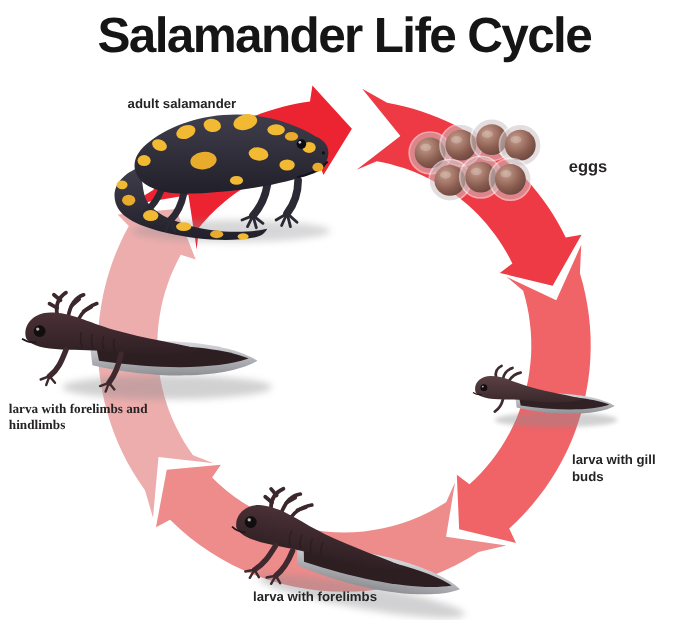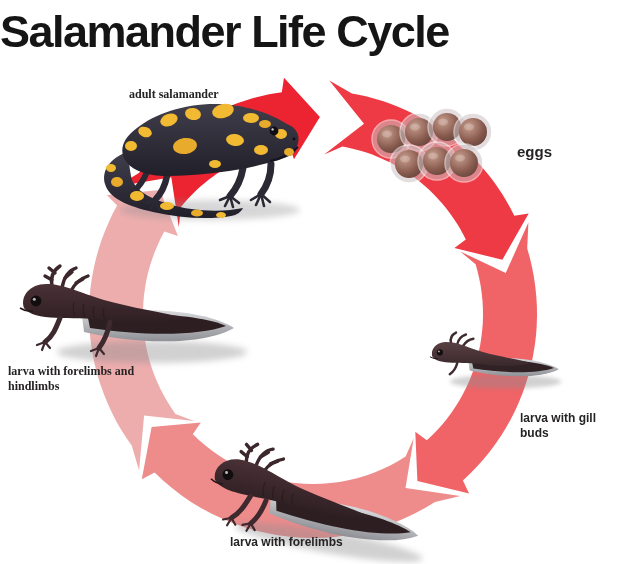"Salamander Life Cycle" .page-title { text-align: left -> center }
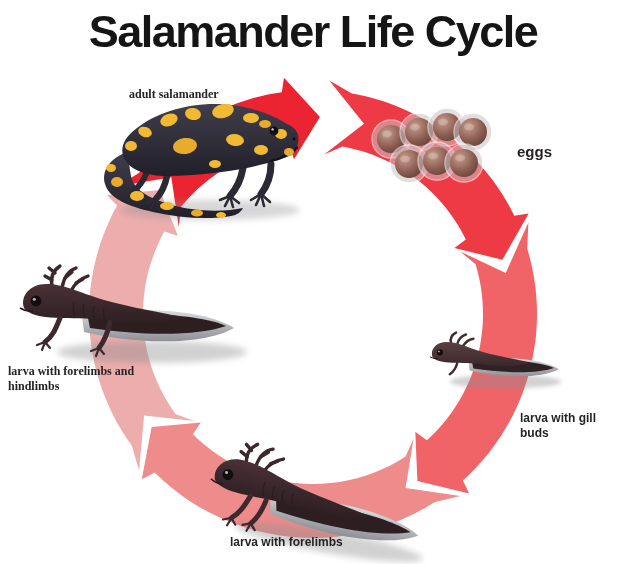"adult salamander" div.stage-label { font-family: Liberation Serif, serif -> none; left: 129px -> 116px }
